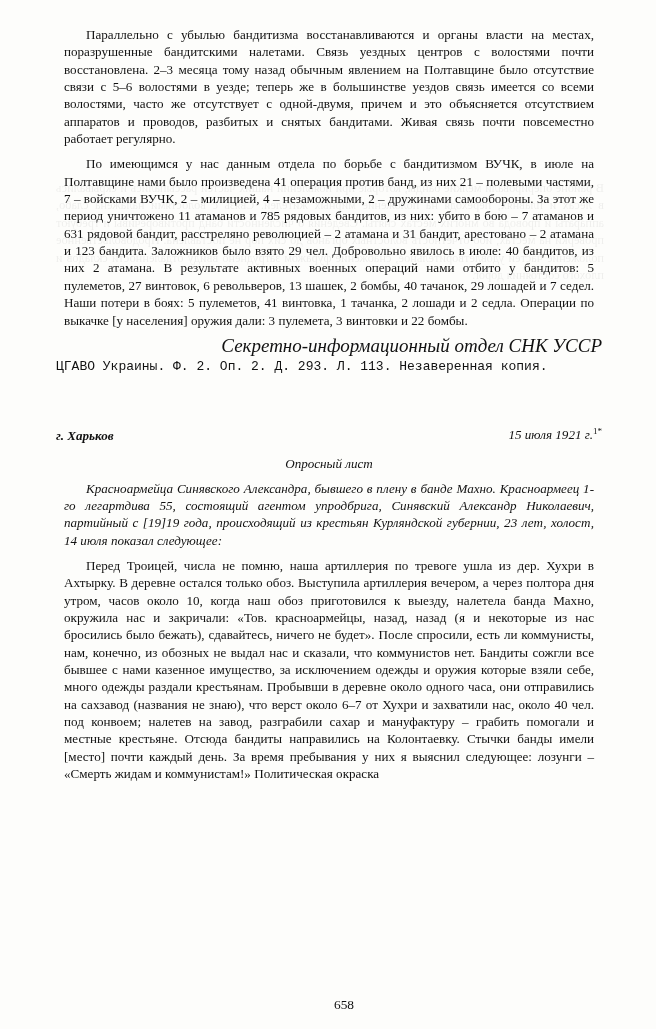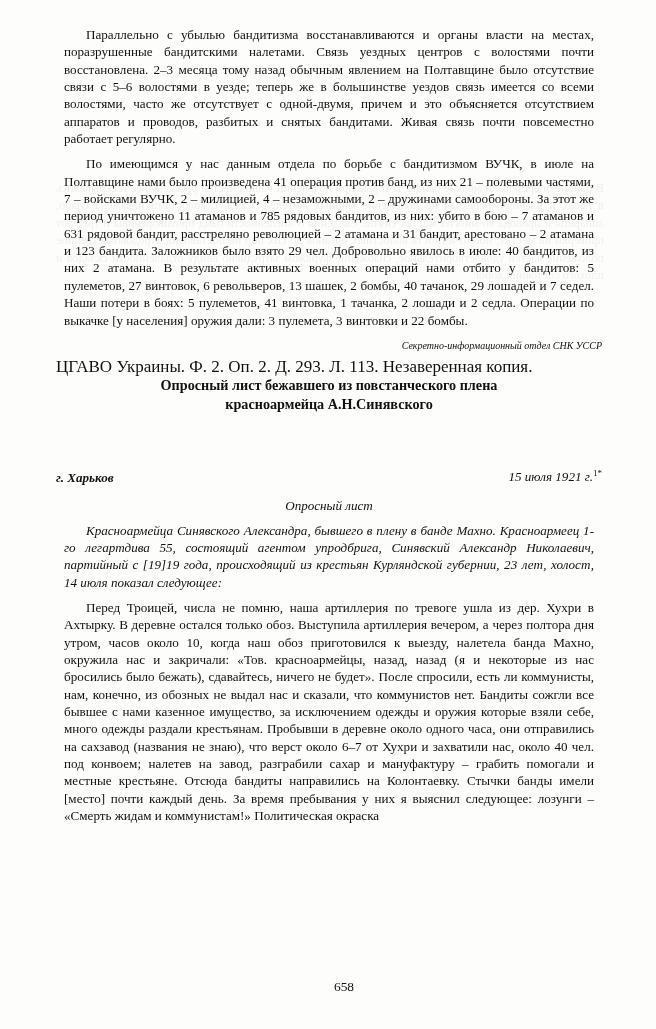"Секретно-информационный отдел СНК УССР" .sig { font-size: 10px -> 19px }
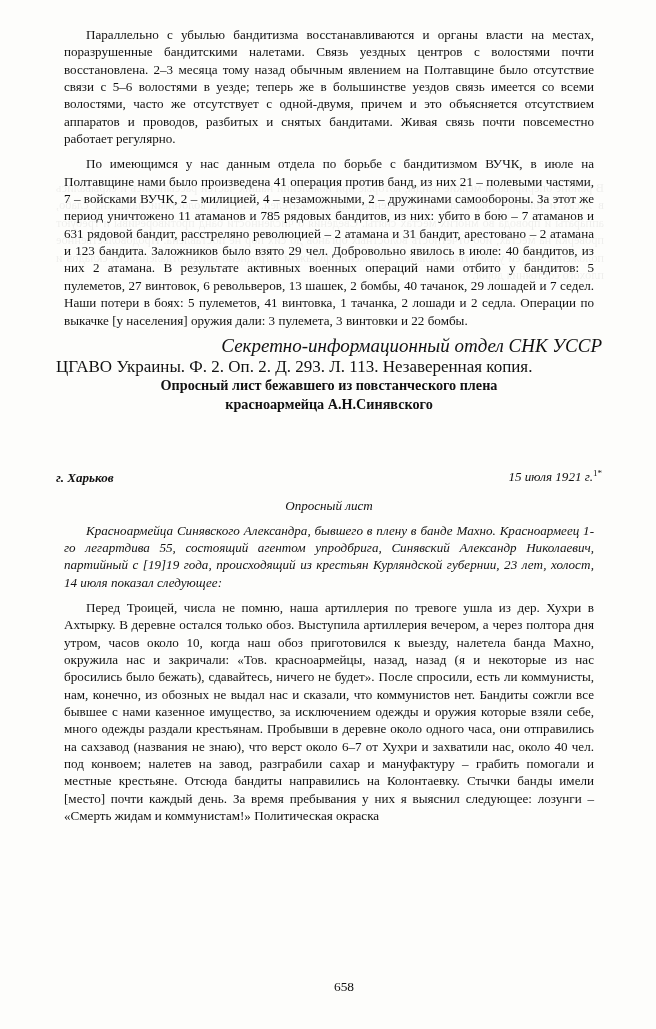"ЦГАВО Украины. Ф. 2. Оп." .archref { font-family: none -> Liberation Mono, monospace; font-size: 17px -> 13px }
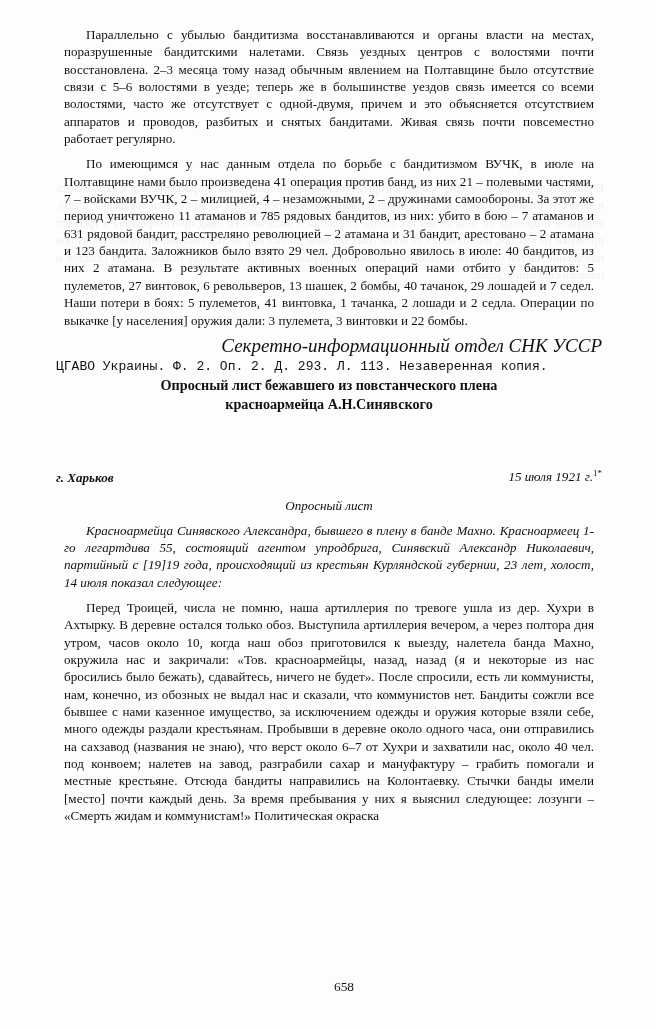"Опросный лист бежавшего из" div.doctitle { html: <div> <span>Опросный лист бежавшего из повстанческого плена</span><br> <span>красноармейца А.Н.Синявского</span> </div> -> none }
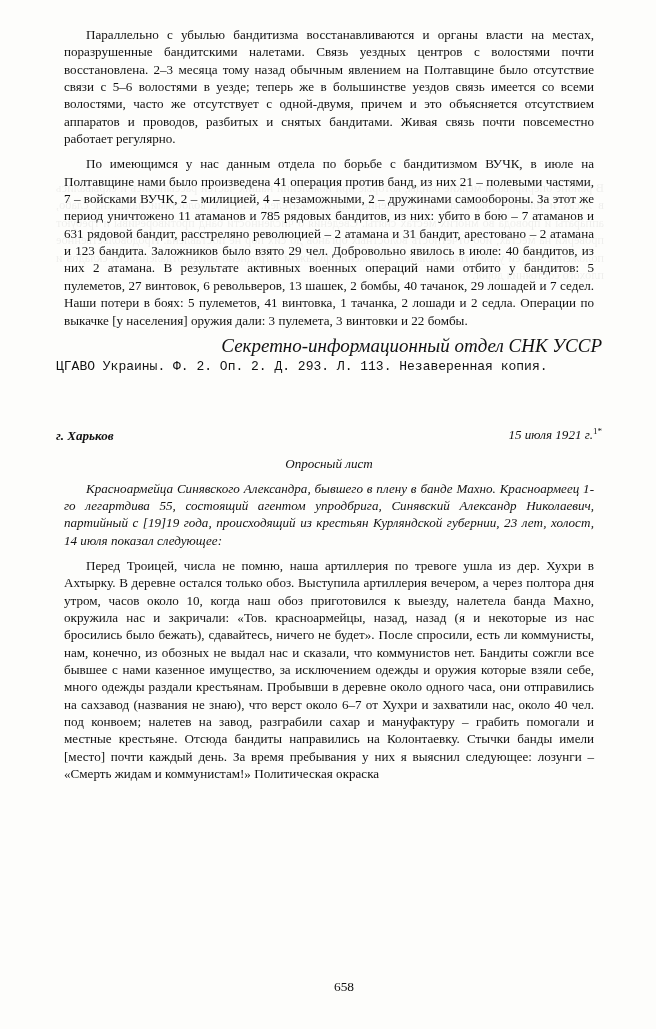"658" .folio { bottom: 34px -> 16px }
